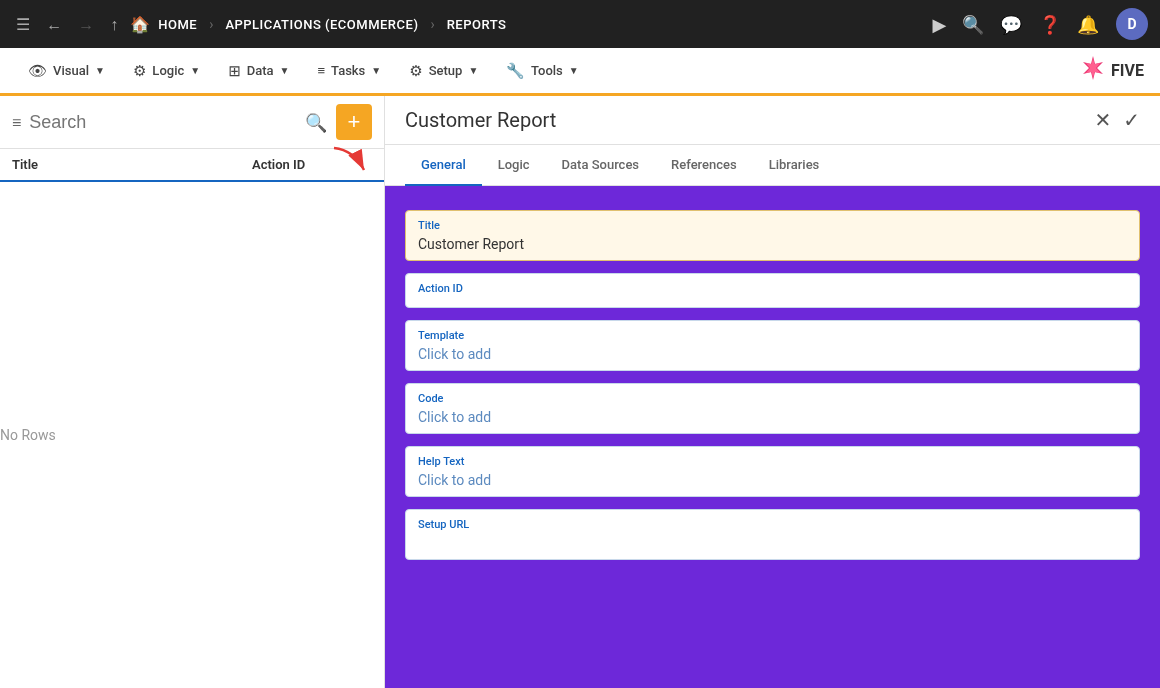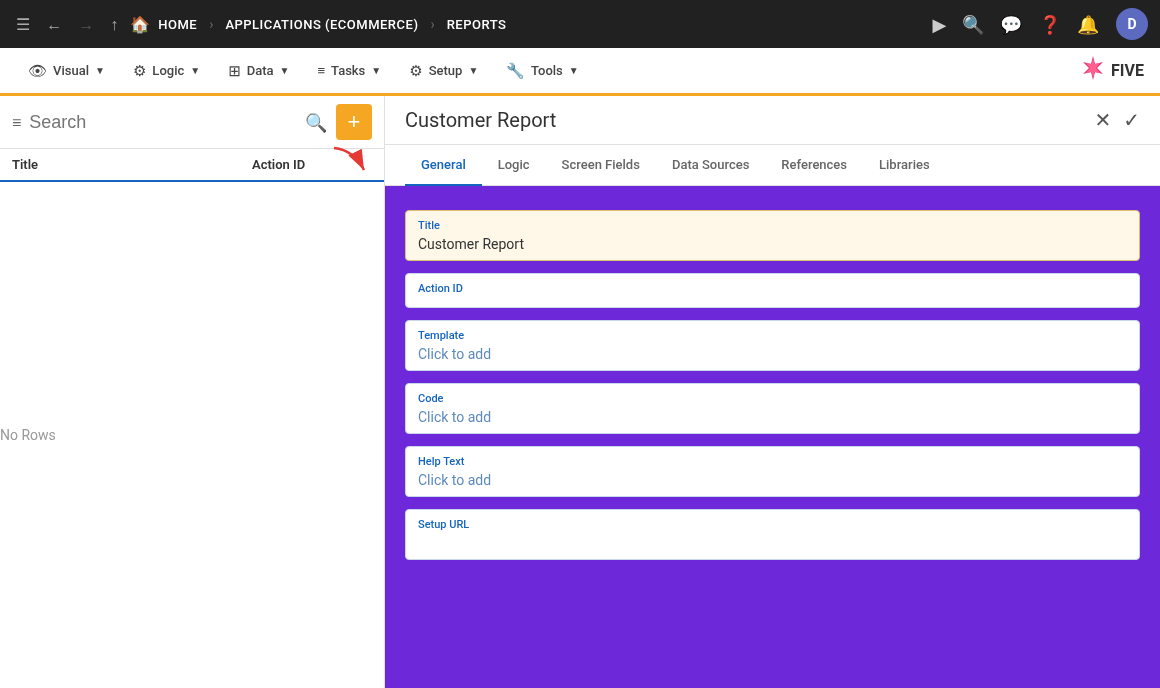"Screen Fields" div.tab { html: <div>Screen Fields</div> -> none }
